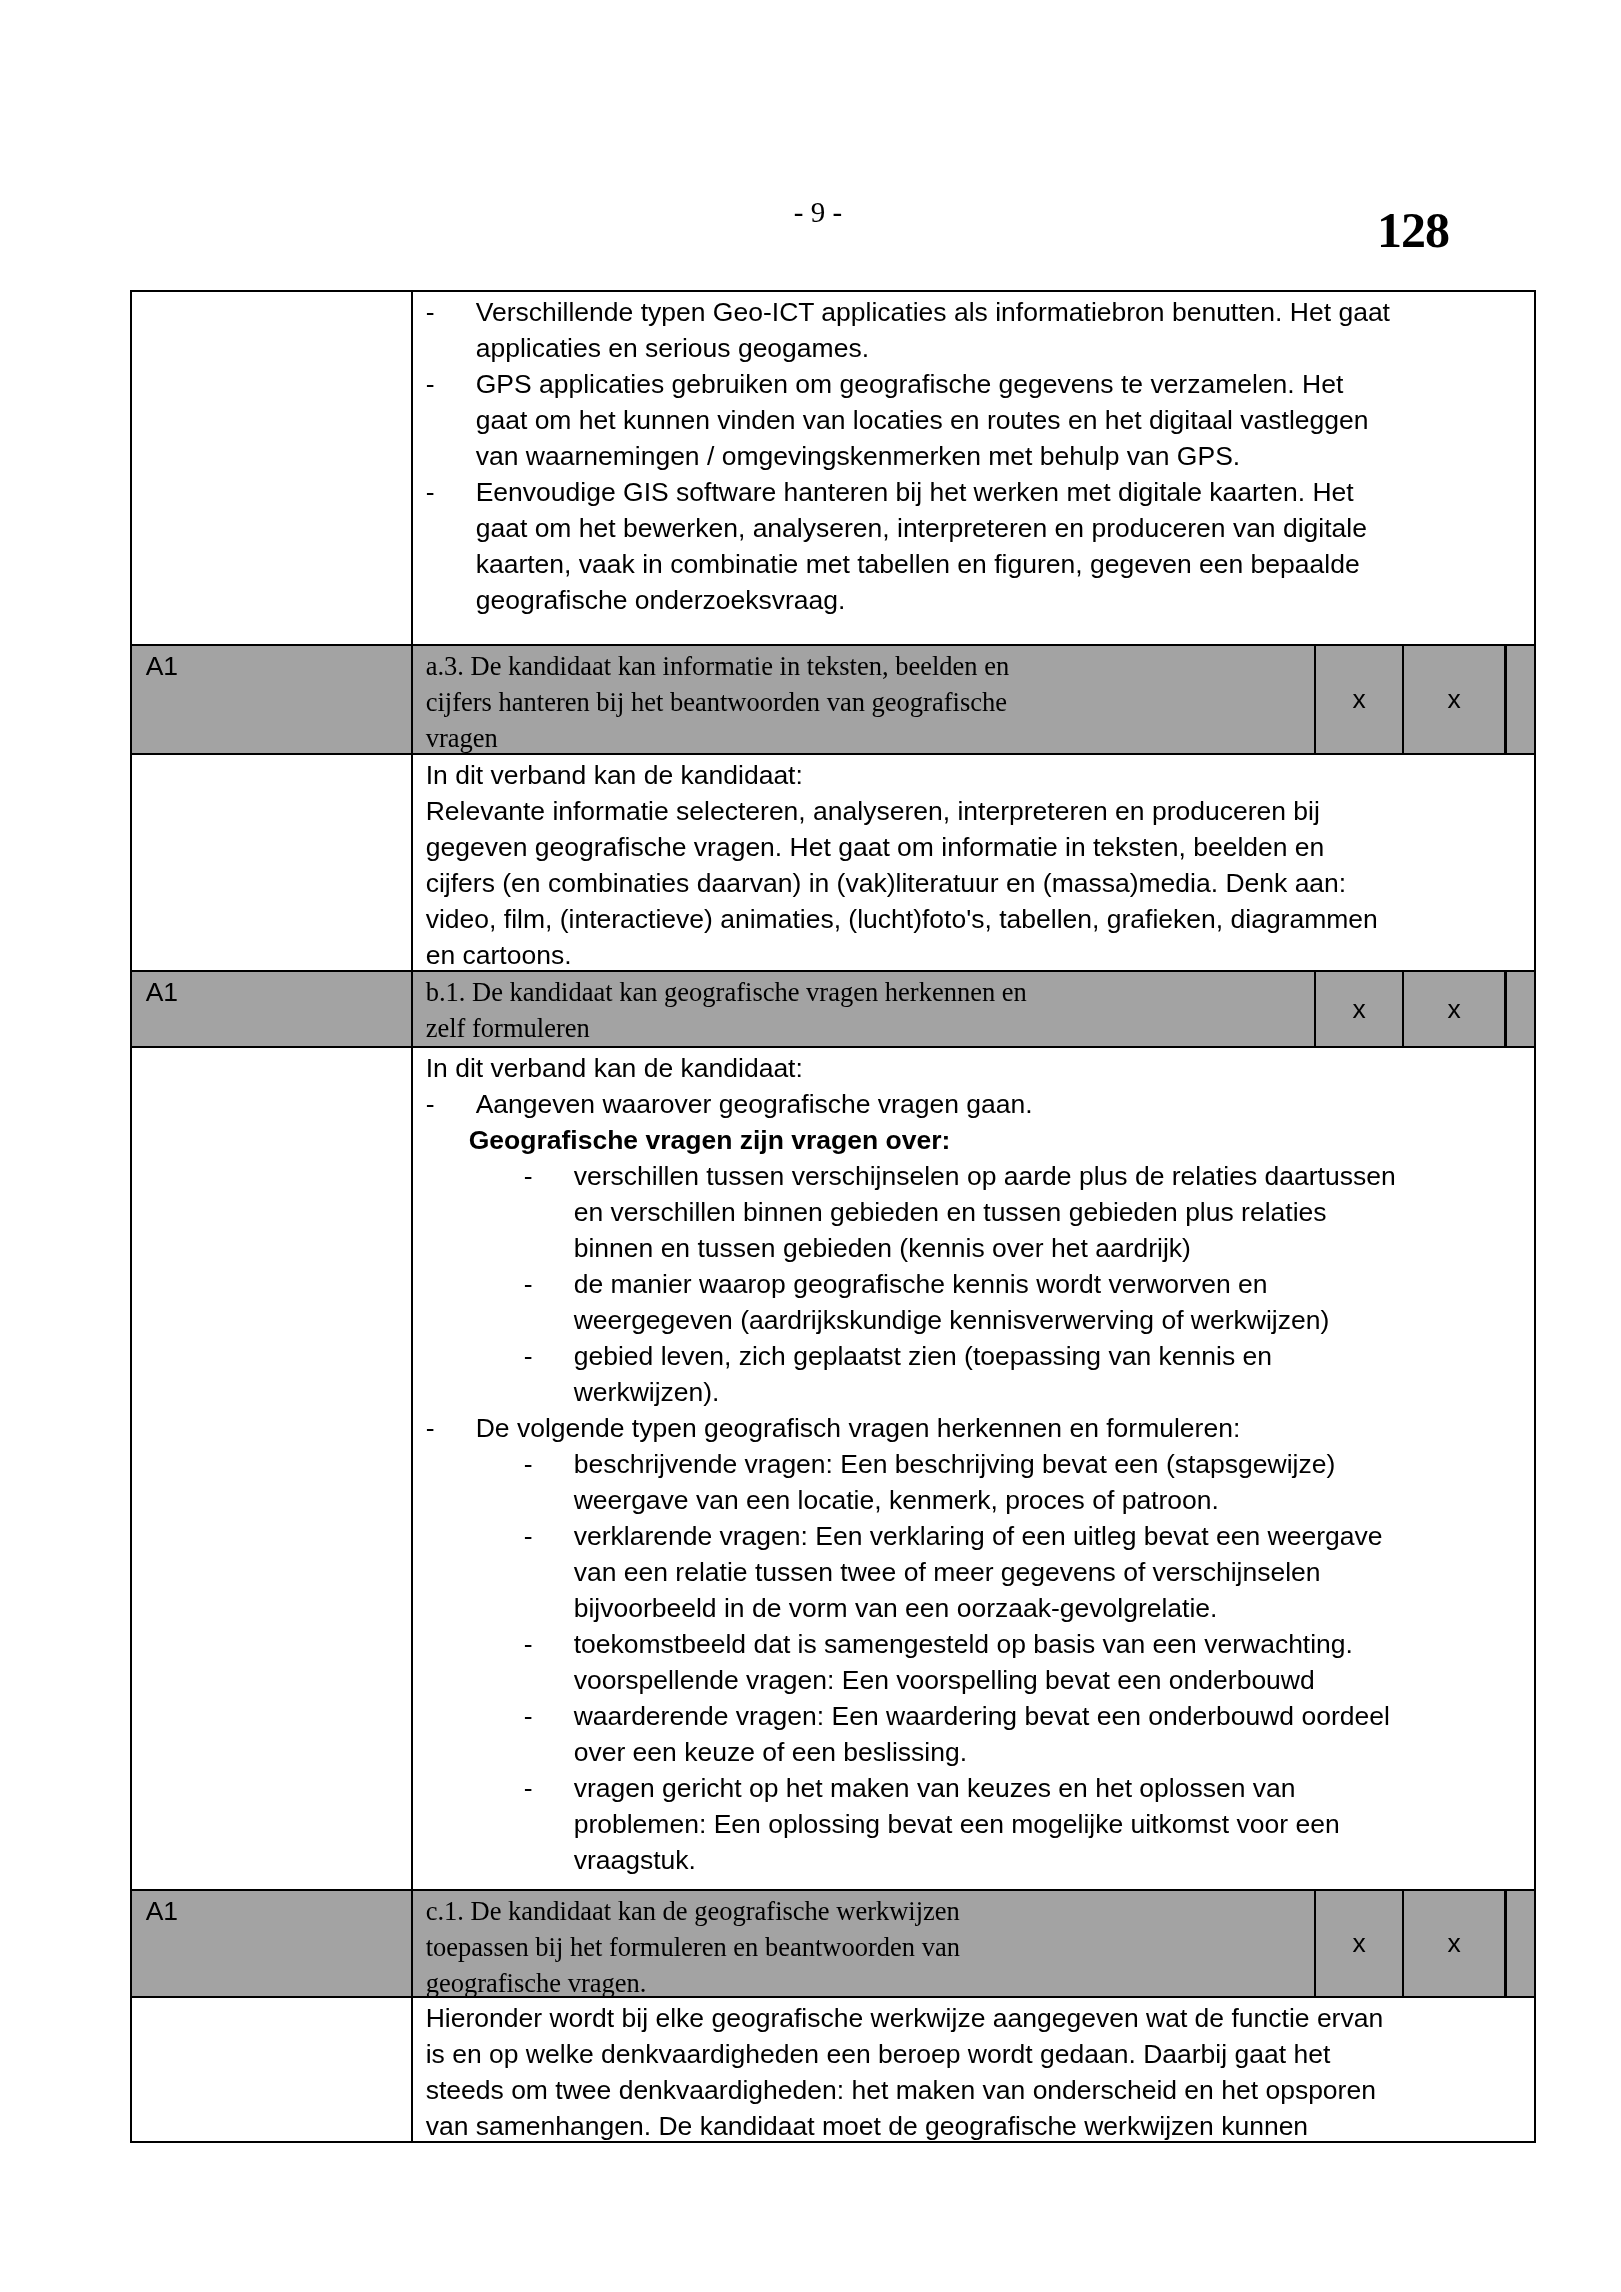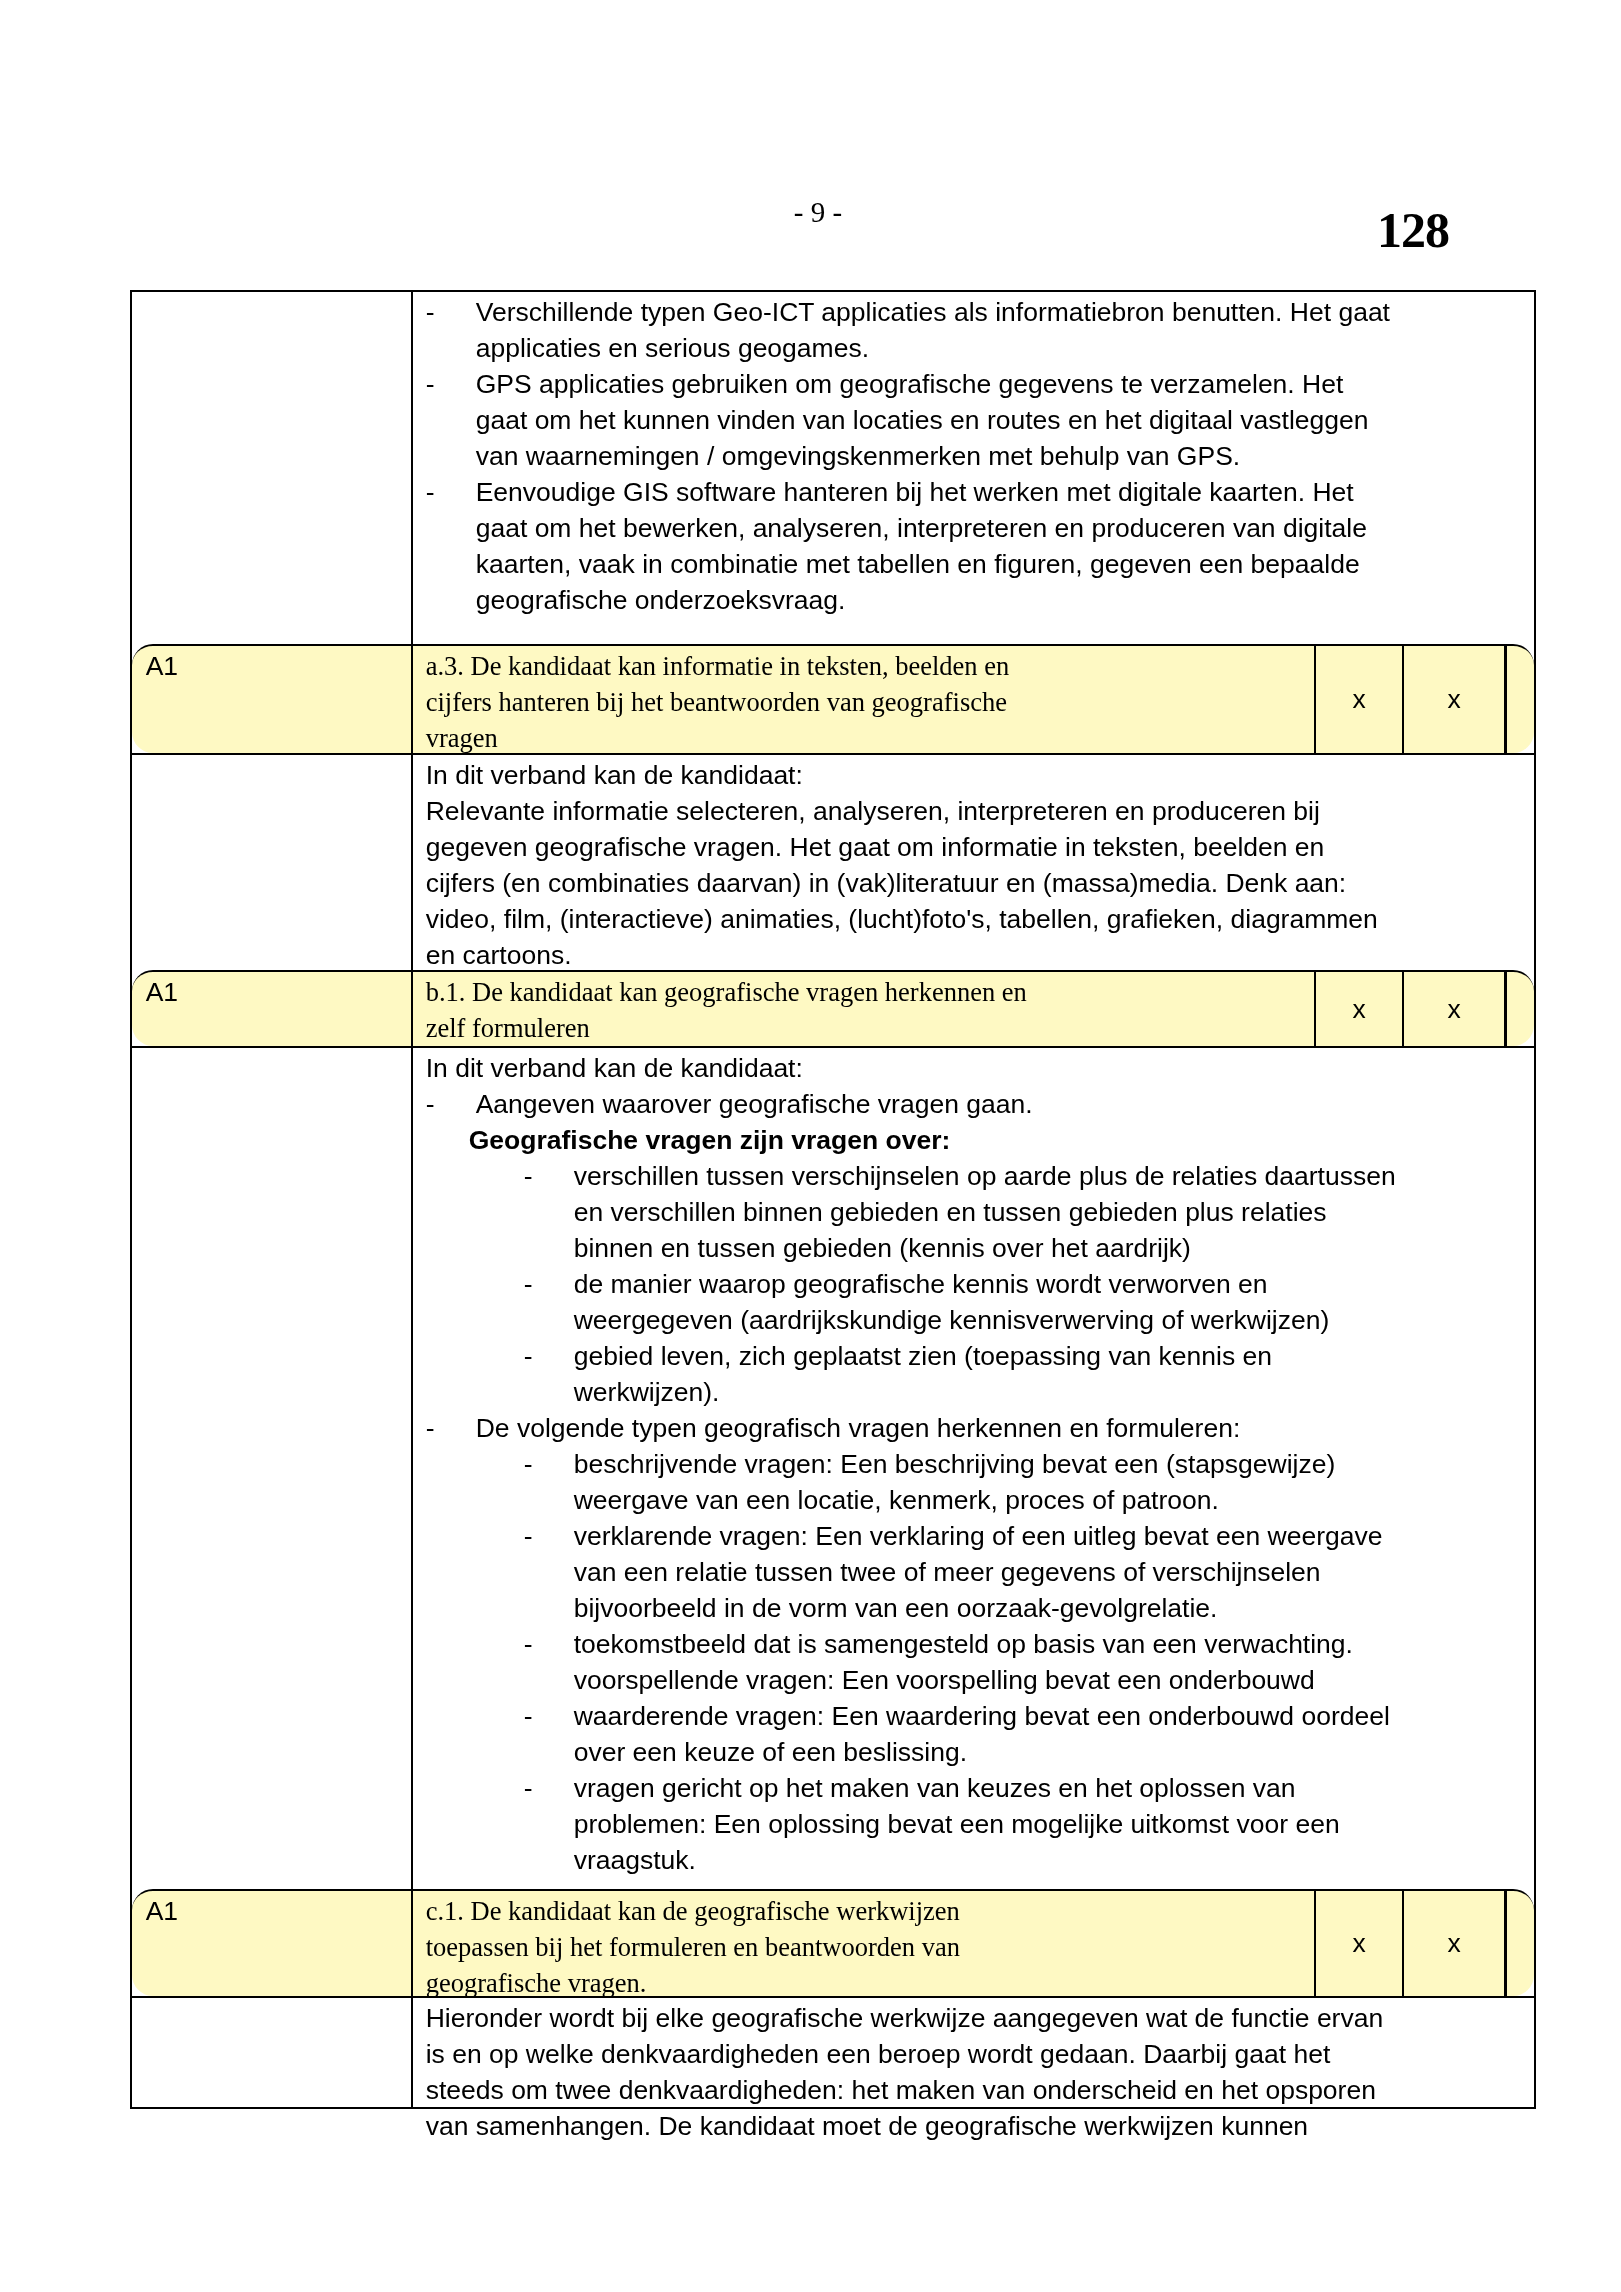"A1" .row.gray { background: #fef9c3 -> #a3a3a3; border-radius: 21px -> none }
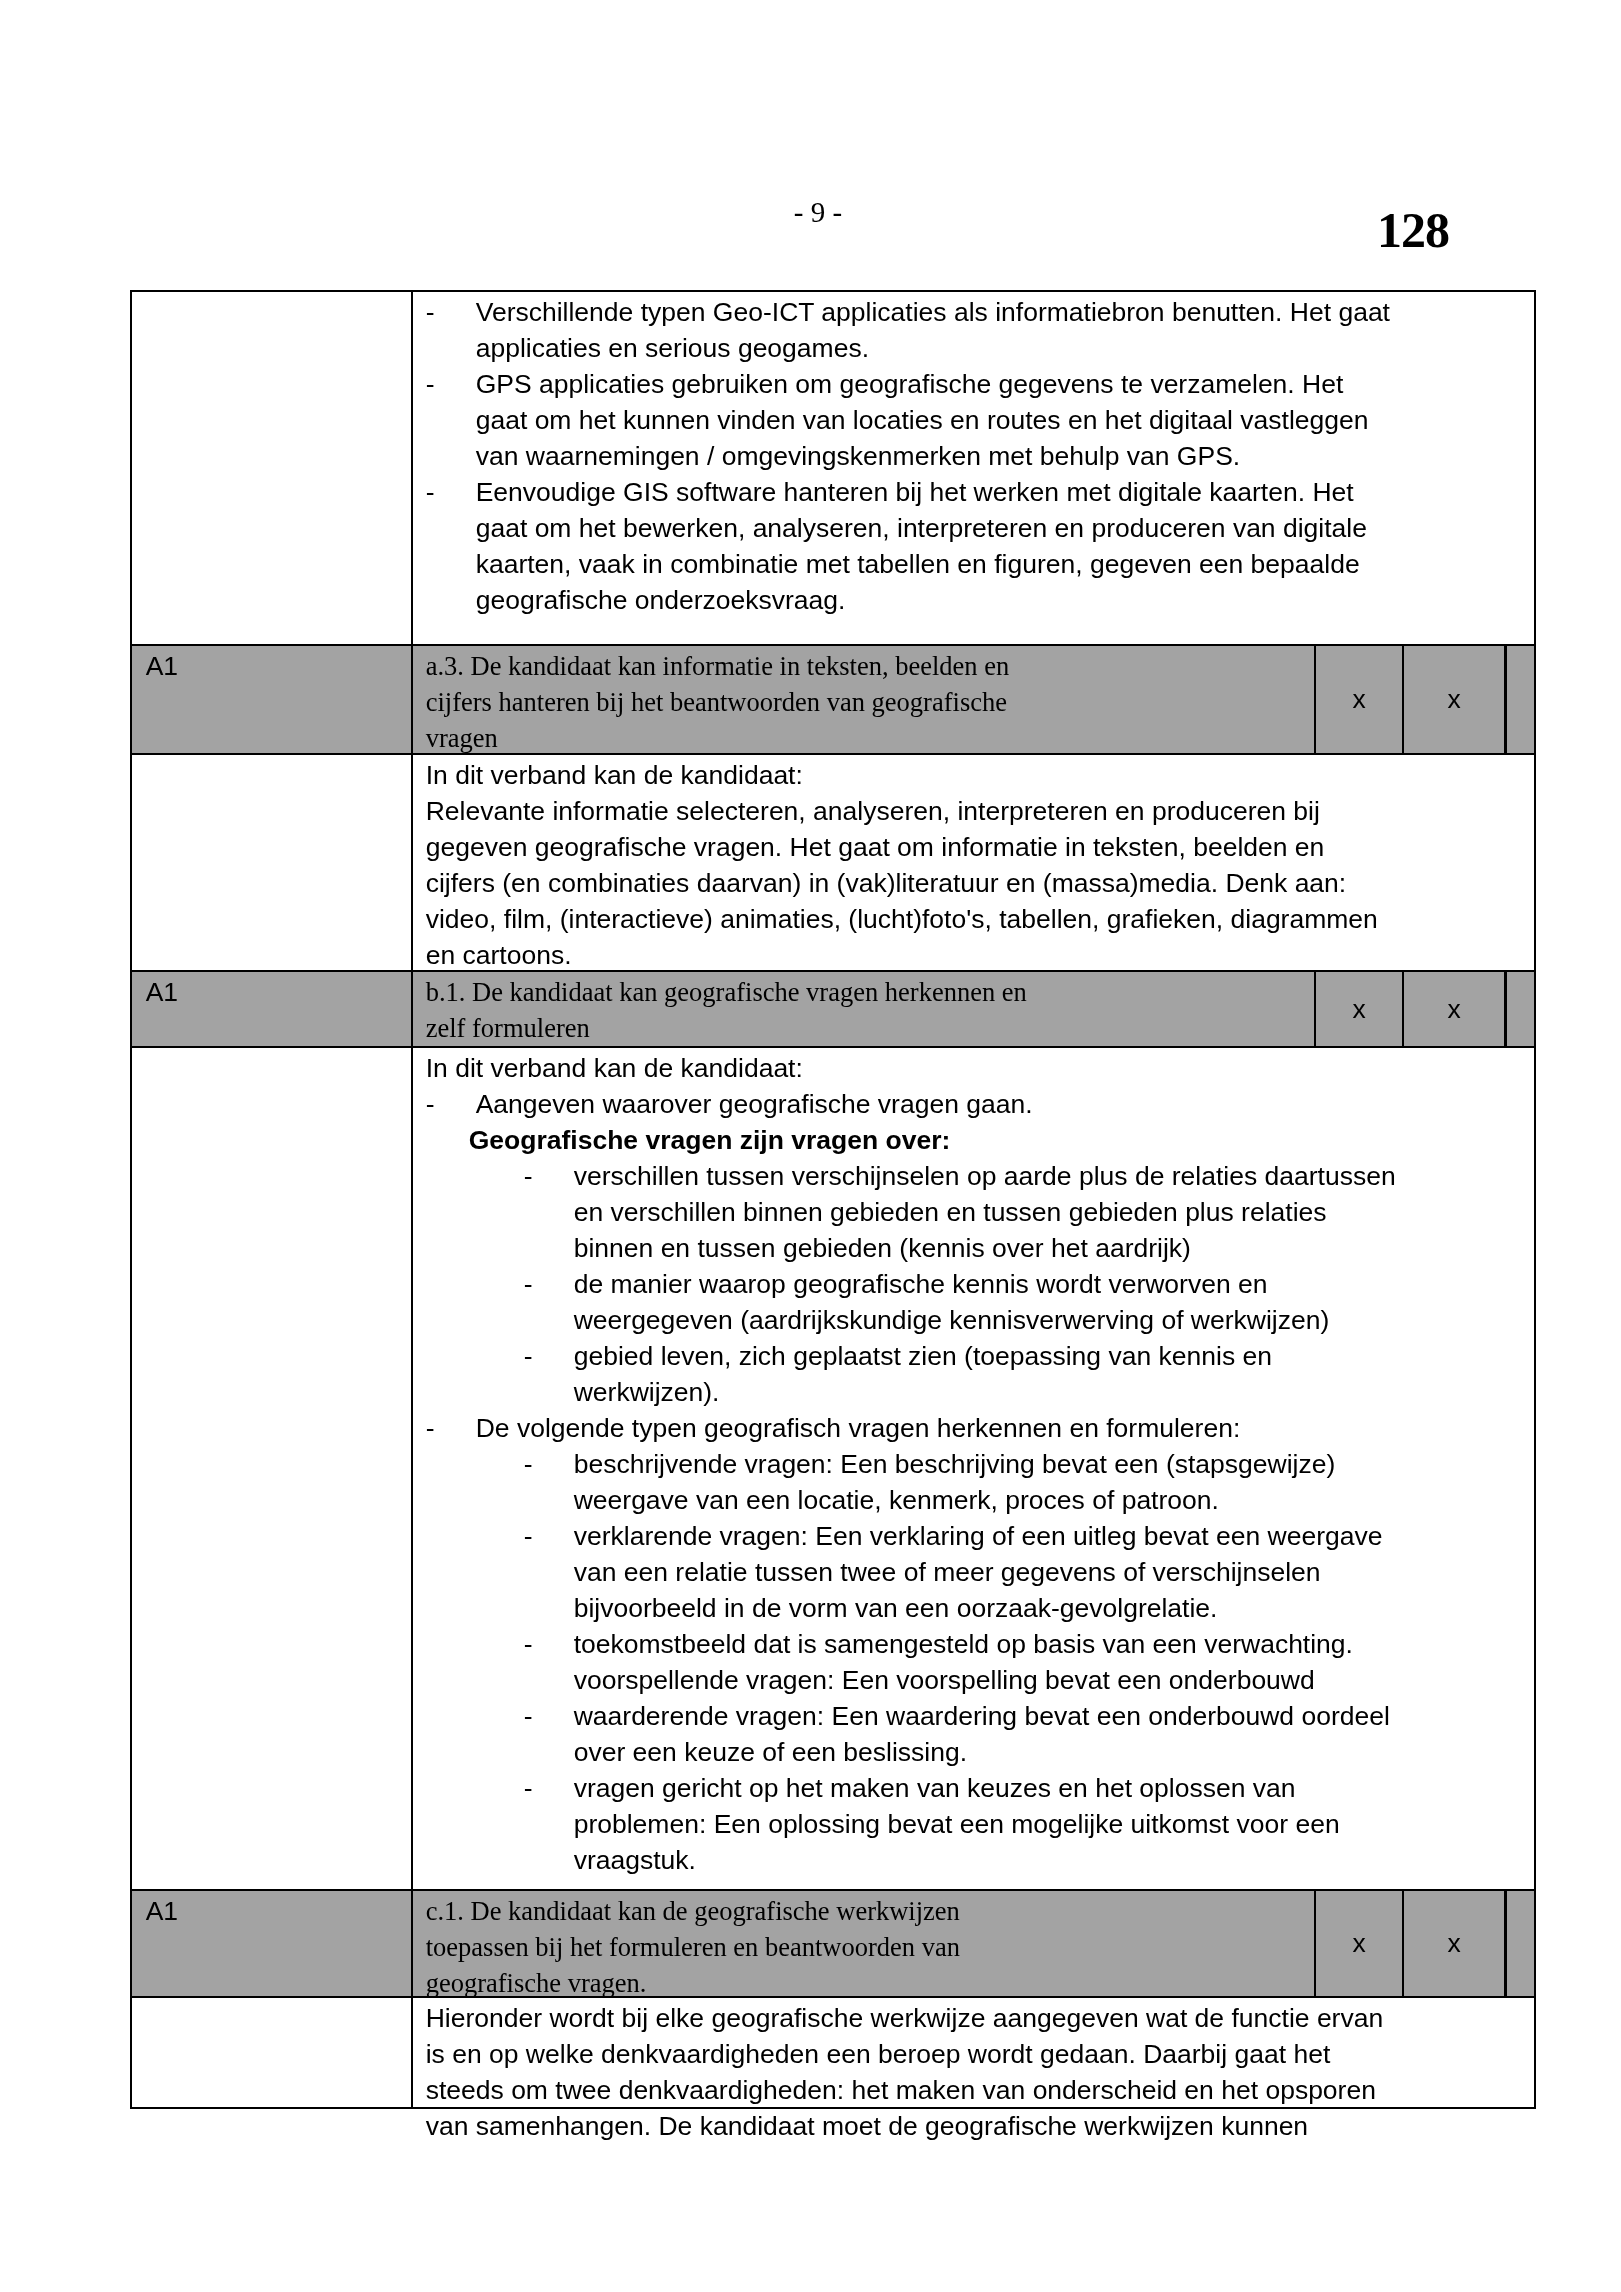"Hieronder wordt bij elke geografische" div.row { height: 111px -> 145px }
